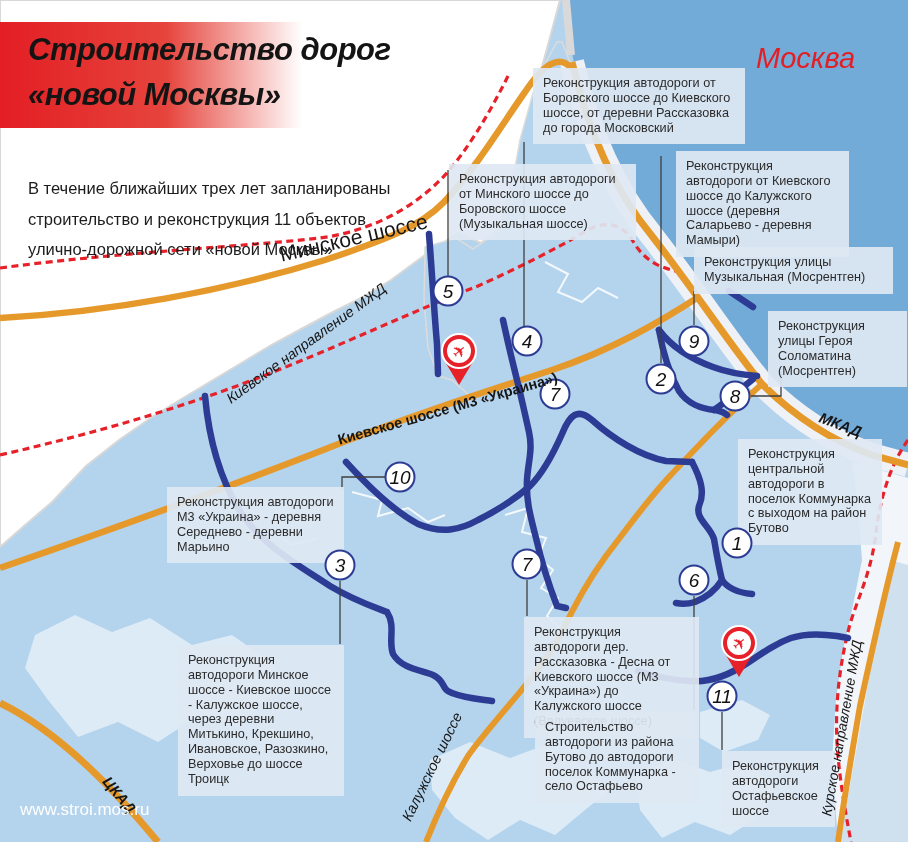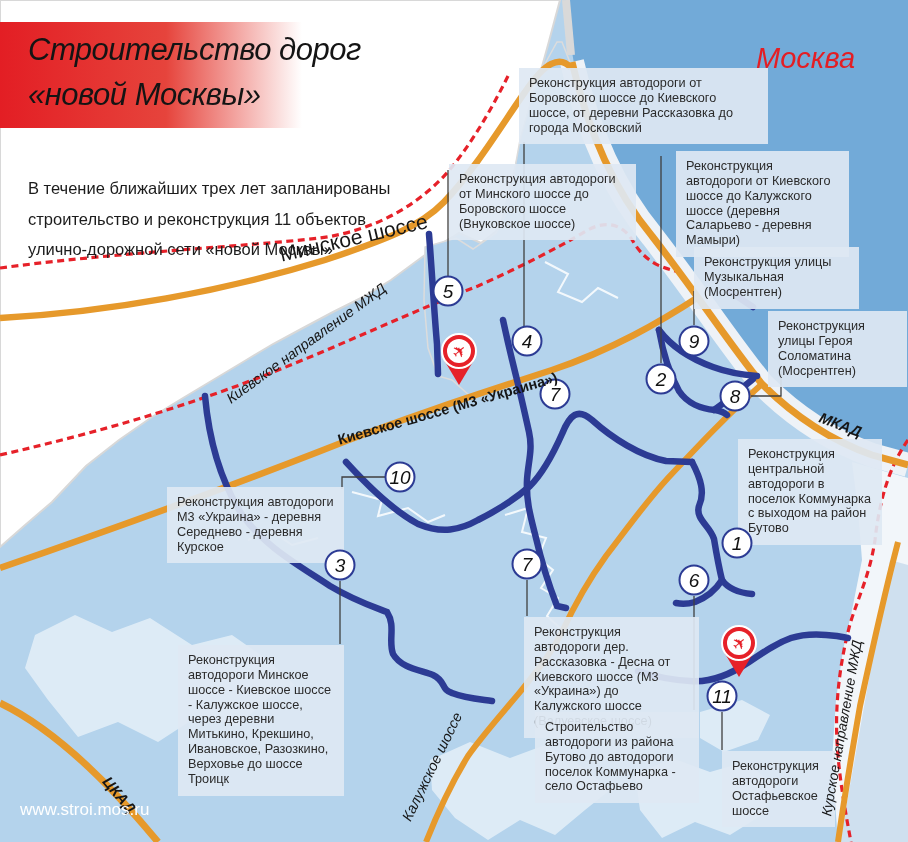"Строительство дорог" .title { font-weight: normal -> bold }
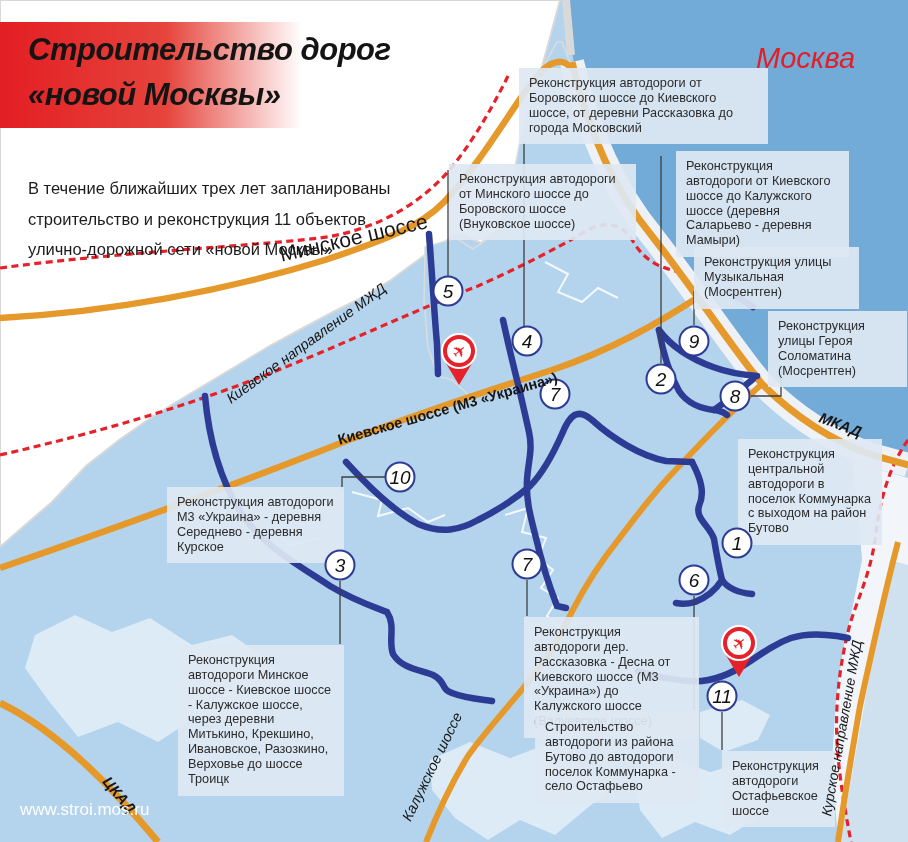"Реконструкция автодороги от Боровского" .pos-a4 { left: 519px -> 533px; width: 249px -> 212px }
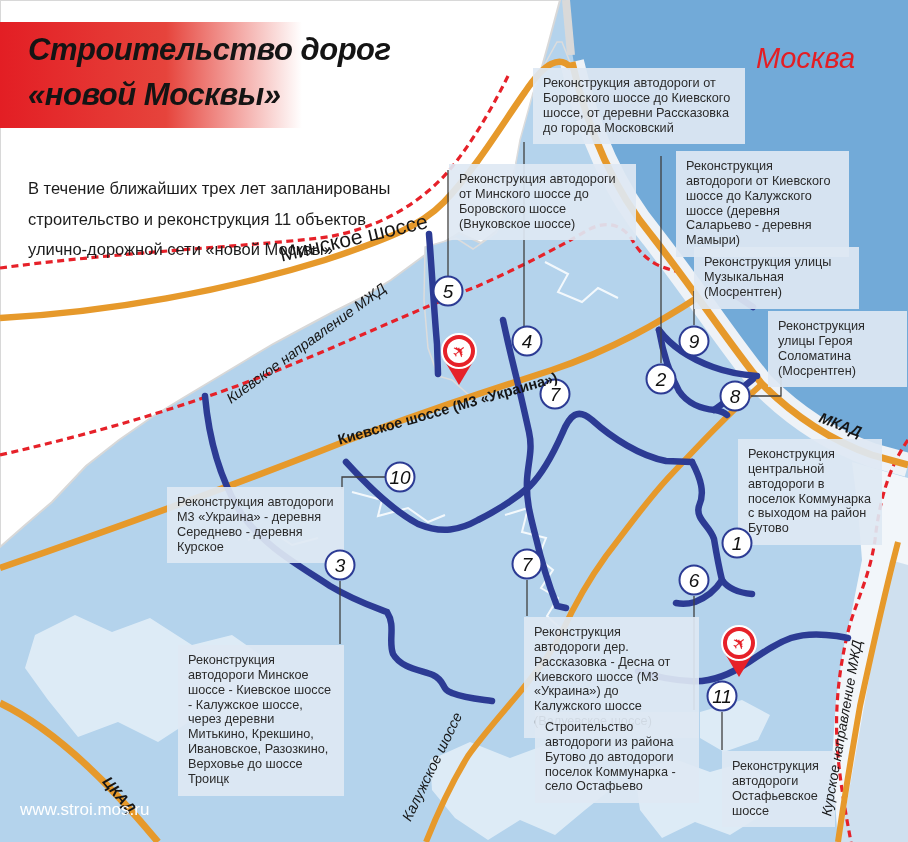"Реконструкция автодороги от Минского" div.anno { text: Внуковское -> Музыкальная }
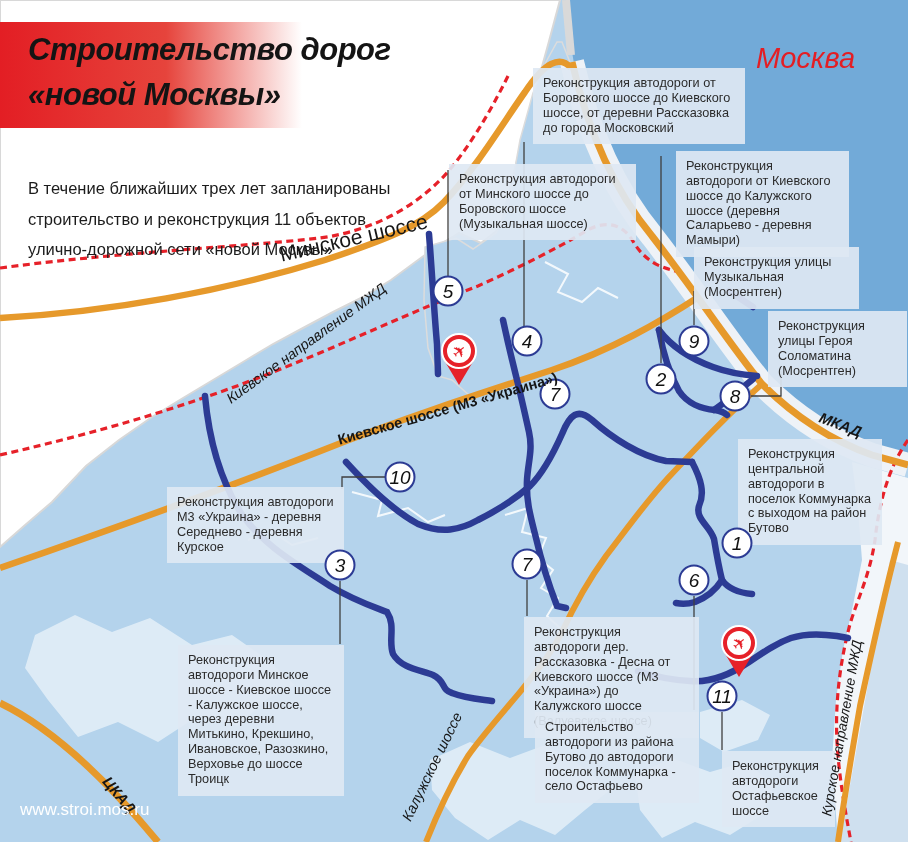"Реконструкция улицы Музыкальная" .pos-a9 { width: 165px -> 199px }
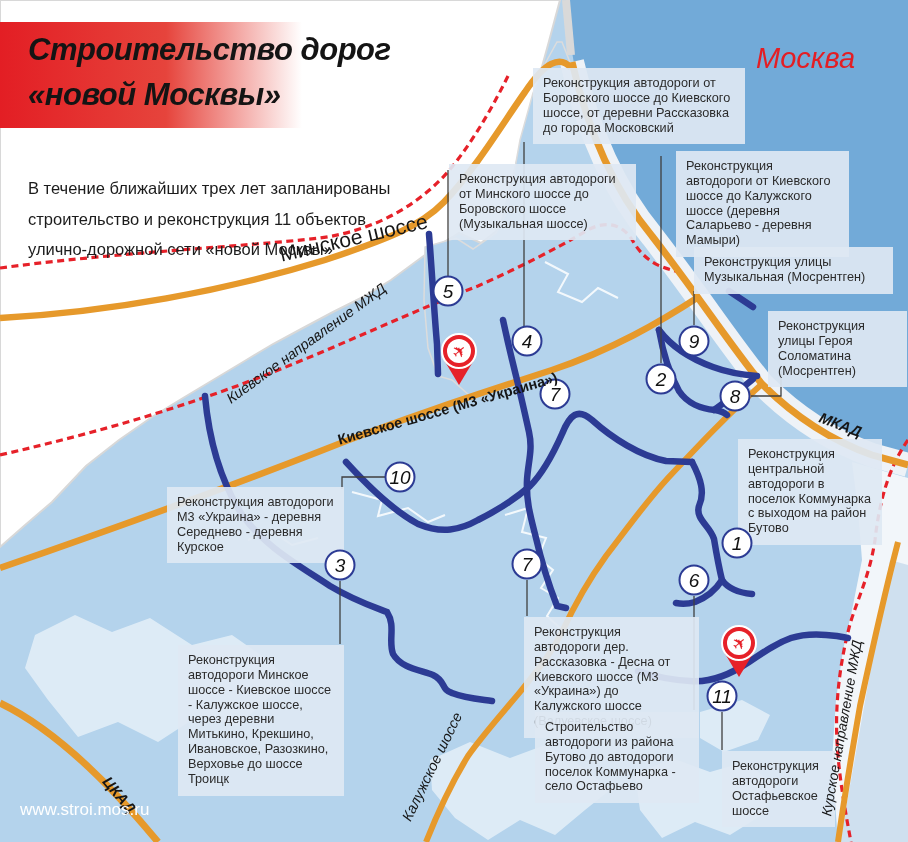"Реконструкция автодороги М3 «Украина» -" div.anno { text: деревня Курское -> деревни Марьино }
